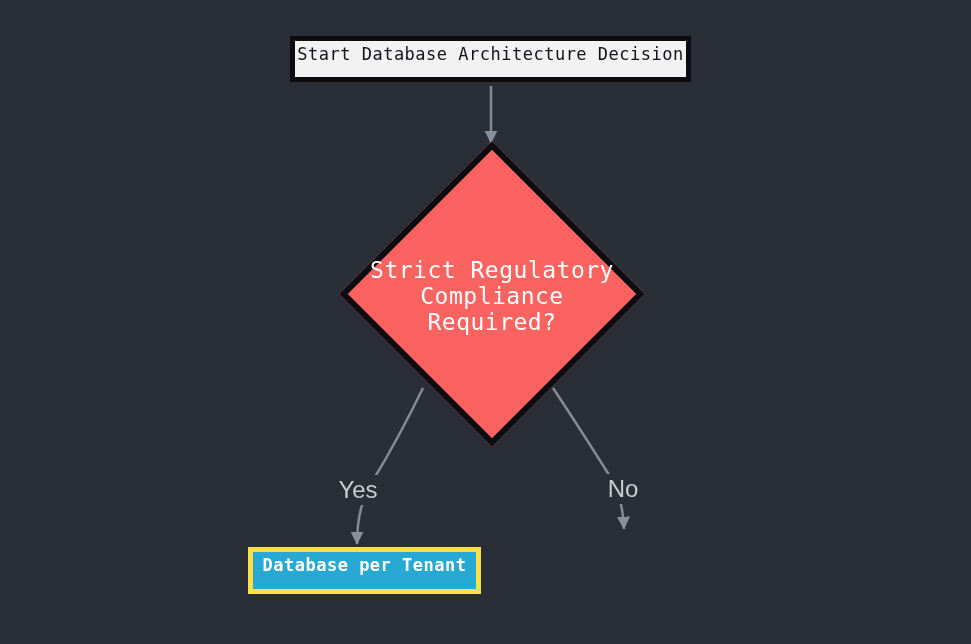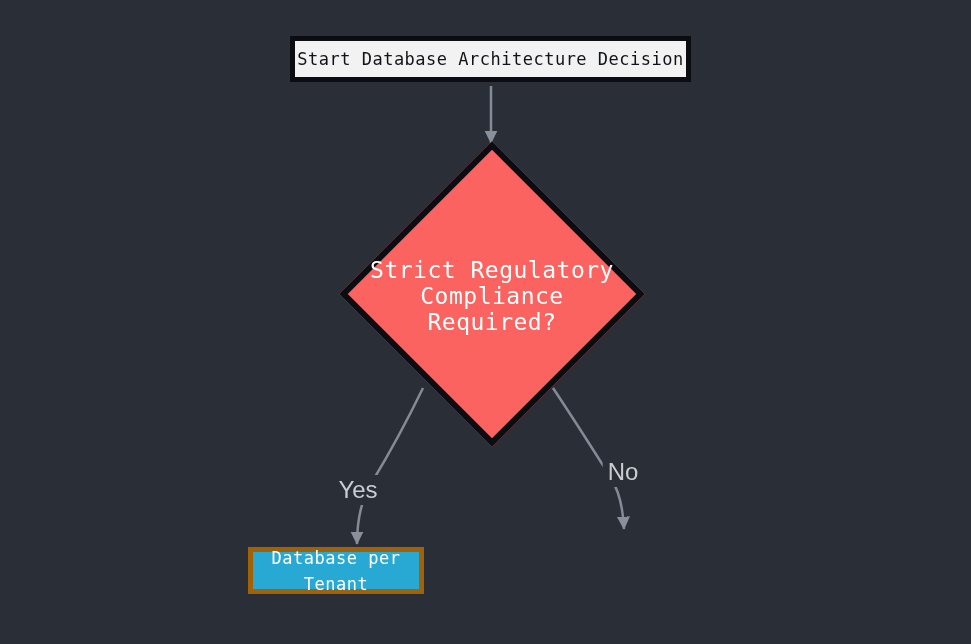"Start Database Architecture Decision" .node { justify-content: center -> none }
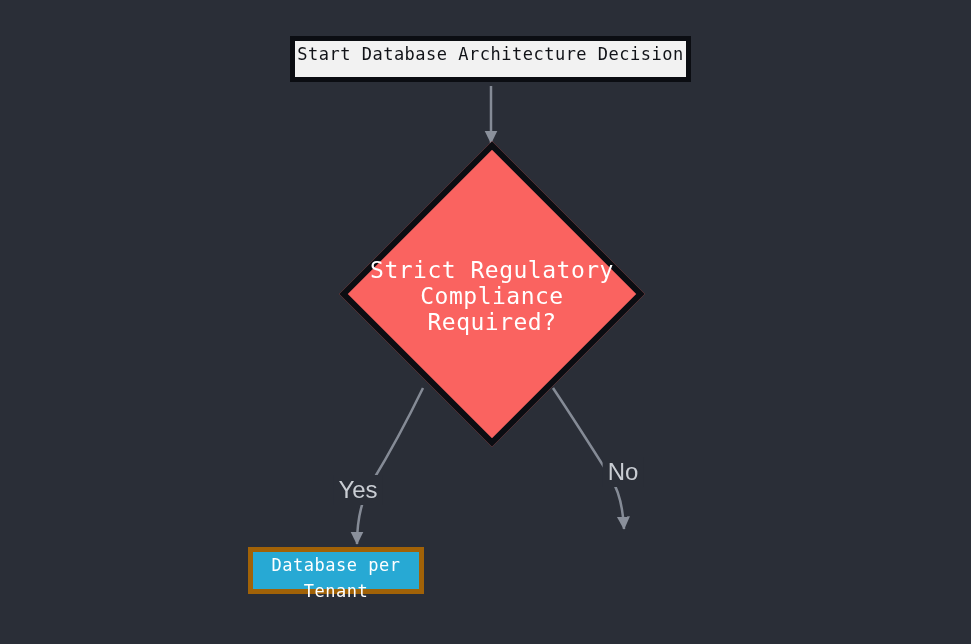"No" #label-no { top: 472px -> 489px }
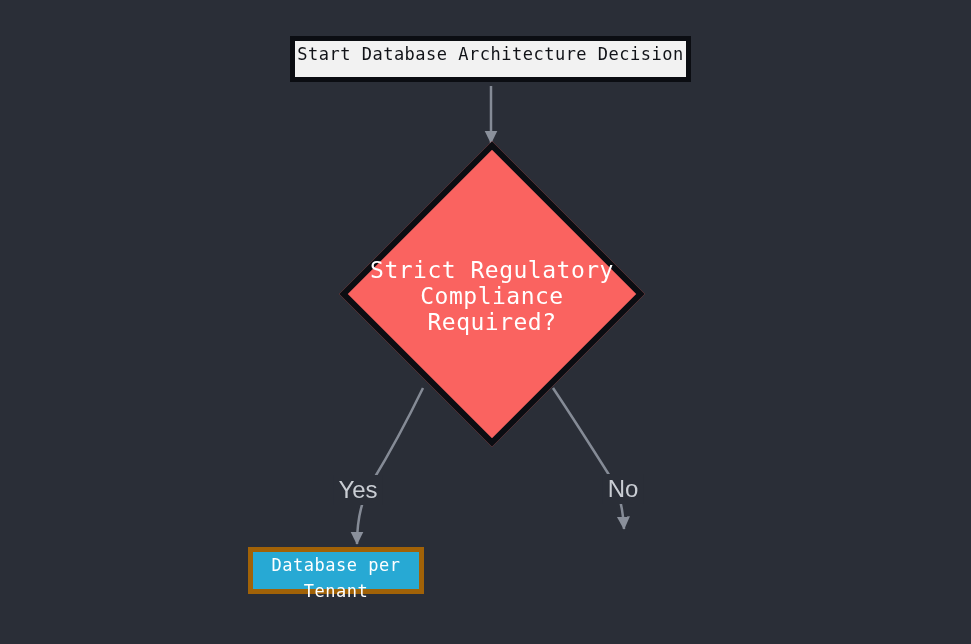"Database per Tenant" .node-yes-result { border: 5px solid #a16207 -> 5px solid #fde047; font-weight: none -> bold; width: 176px -> 233px }
